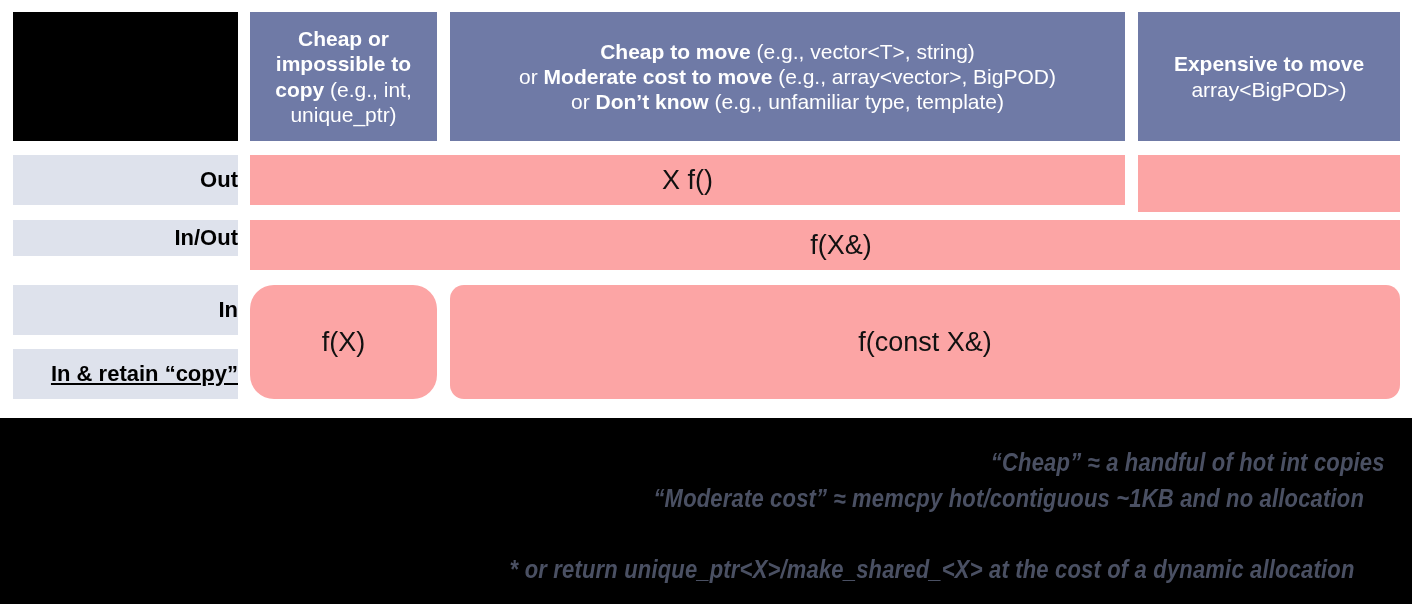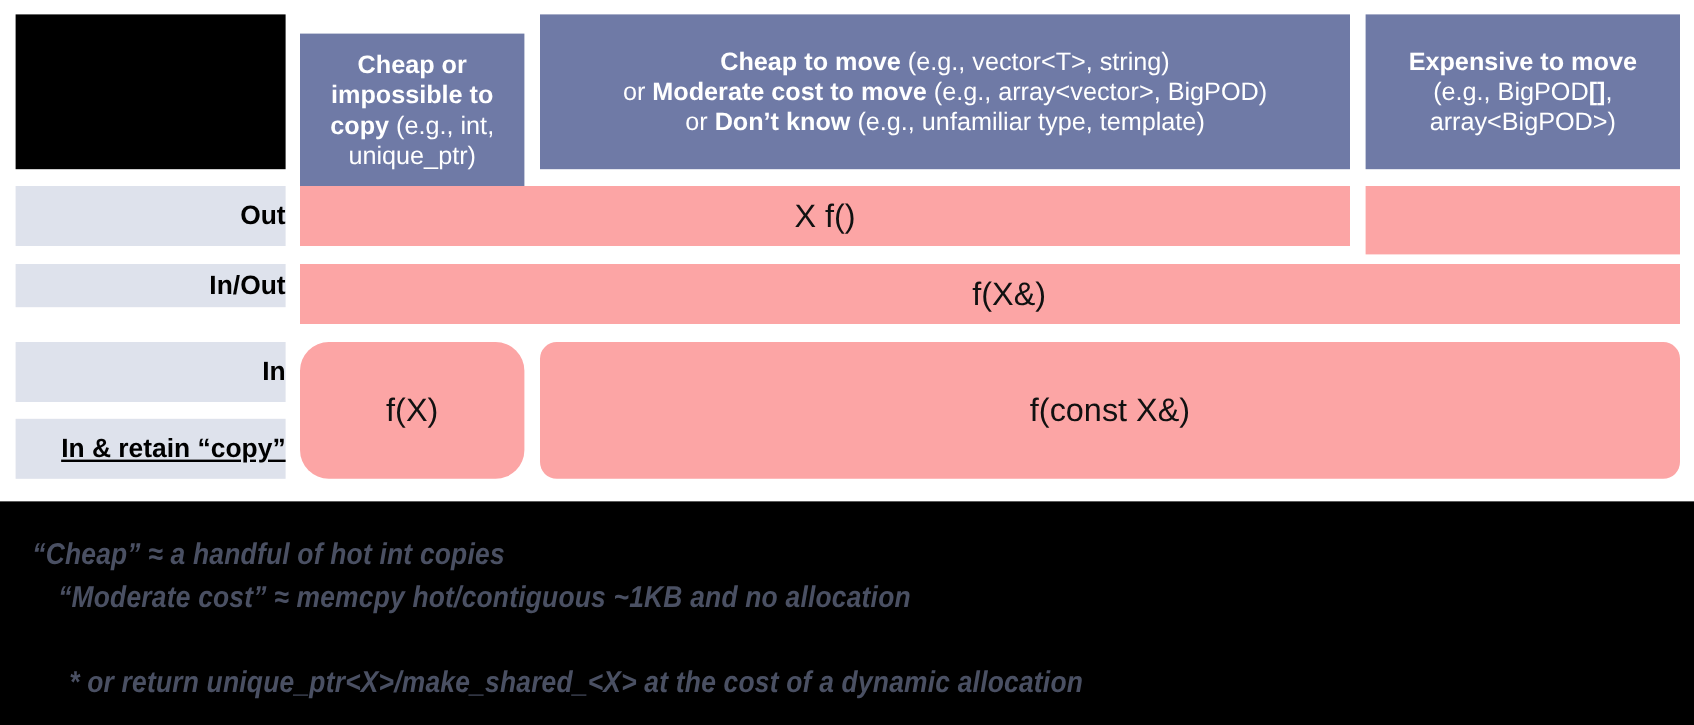"Cheap or impossible to copy" div.cell { top: 28px -> 12px }
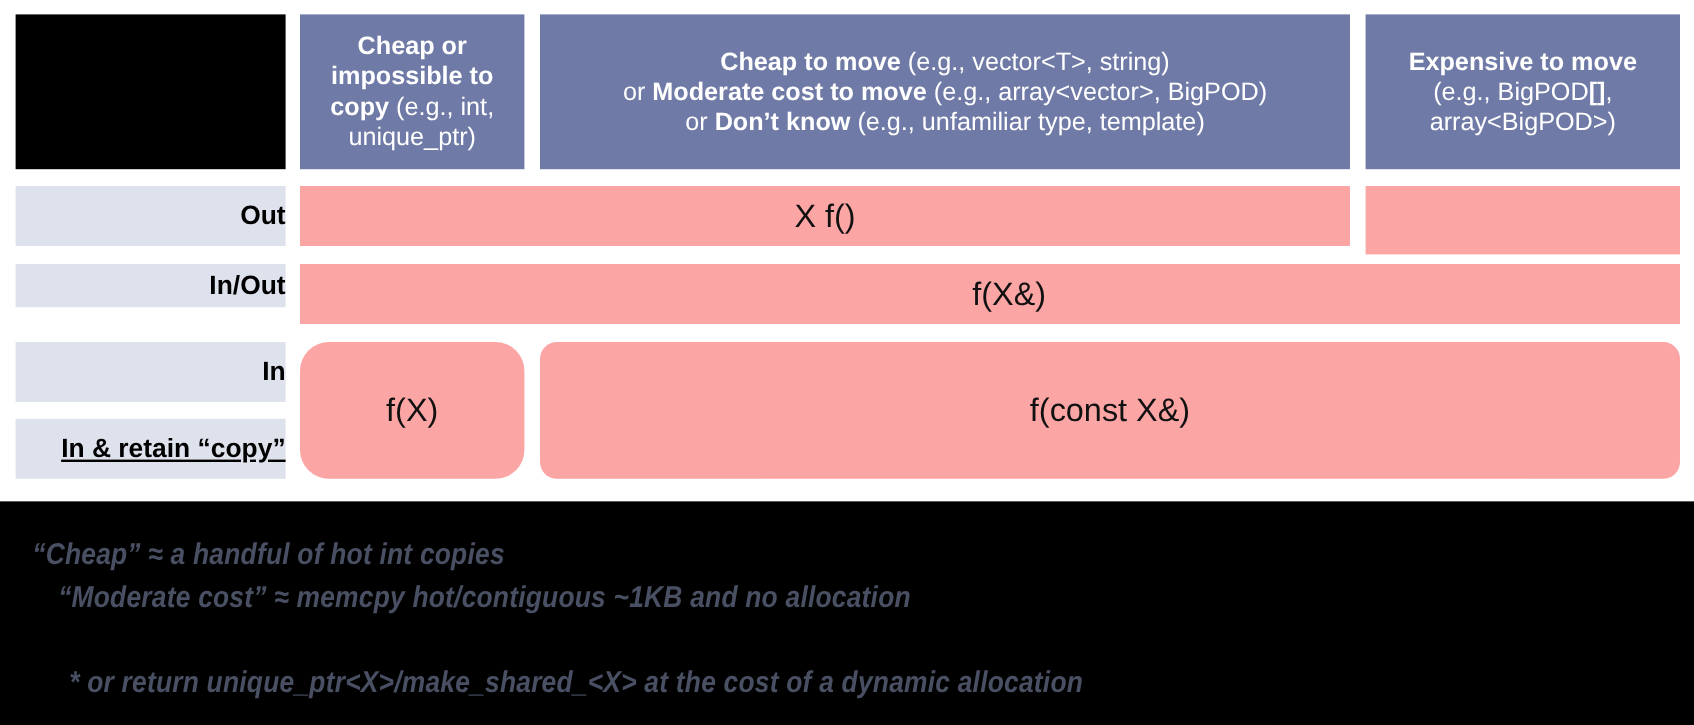"(e.g., BigPOD[]," div { html: <div> <span>(e.g., BigPOD</span><span>[]</span><span>,</span> </div> -> none }
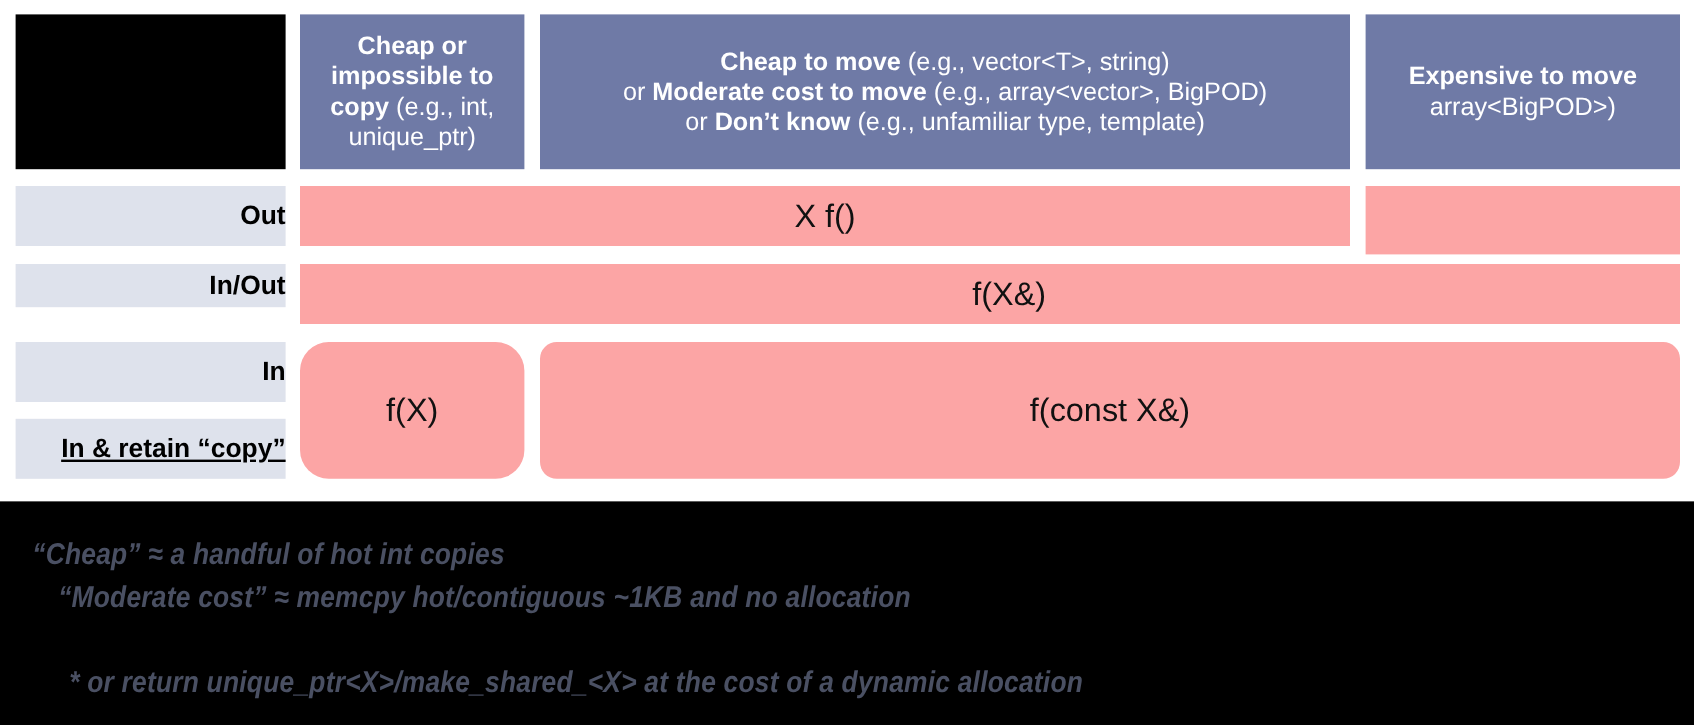"“Cheap” ≈ a handful of" #footer-area { align-items: flex-start -> flex-end }
